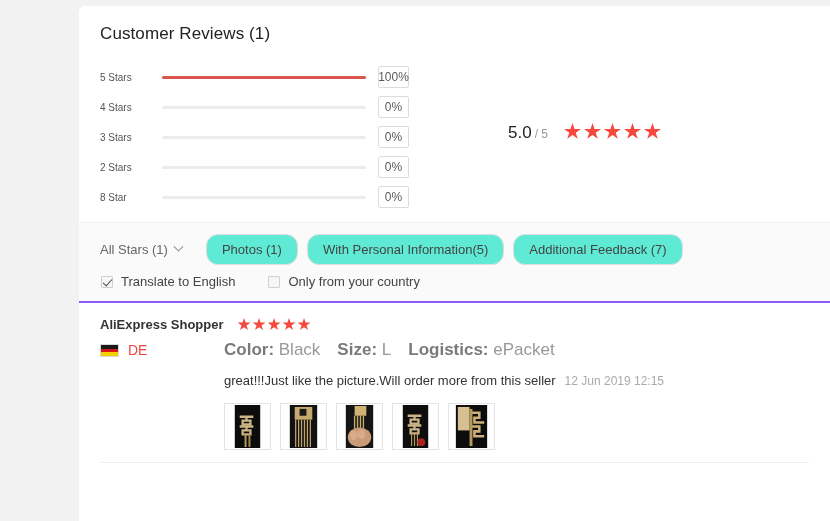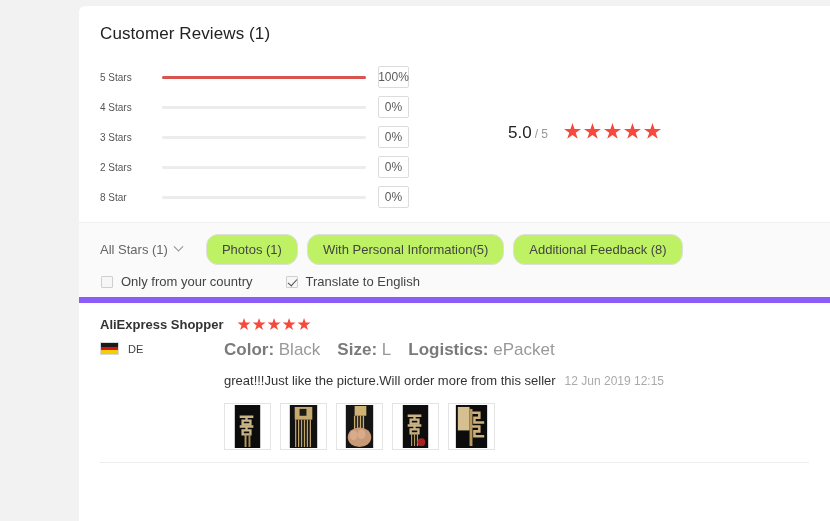"All Stars (1)" .filter-band { border-bottom: 6px solid #8b5cf6 -> 2px solid #8b5cf6 }
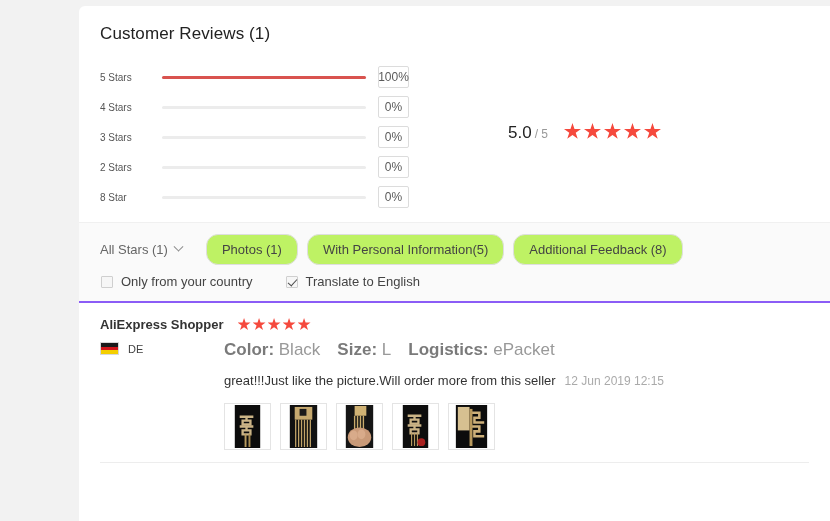"Photos (1)" .fbtn { background: #bef264 -> #5eead4 }
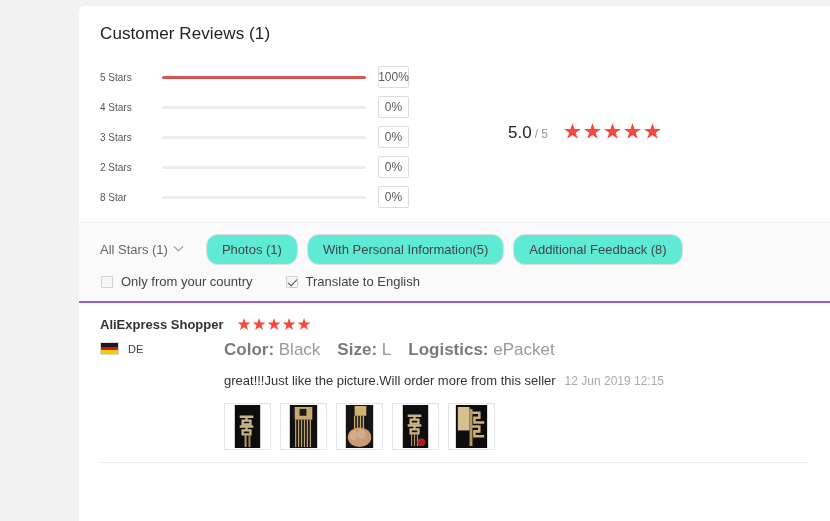"Additional Feedback (8)" div.fbtn { text: 8 -> 7 }
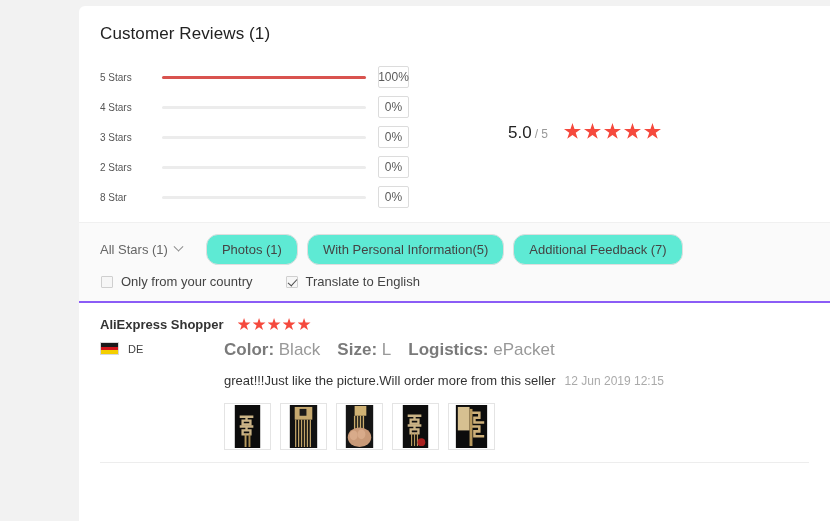"Only from your country" div.chk-item { order: before "Translate to English" -> after "Translate to English" }
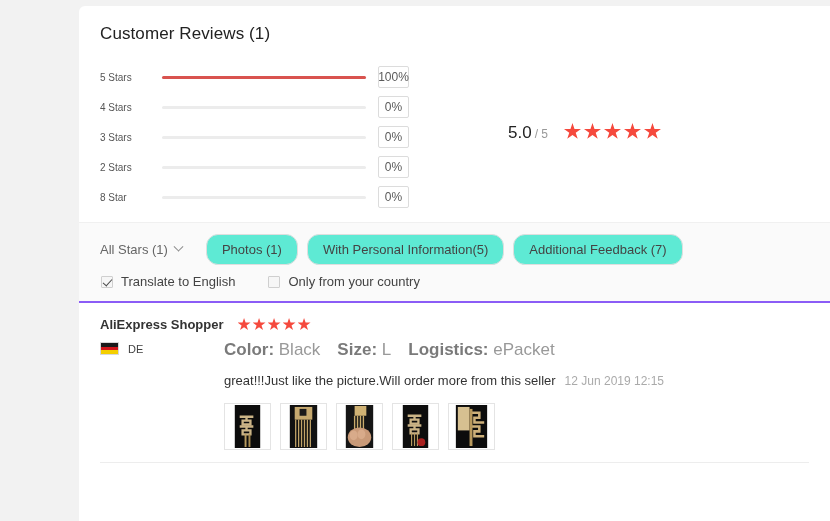"DE" .country-code { color: #404040 -> #ef4444; font-size: 11px -> 14px }
